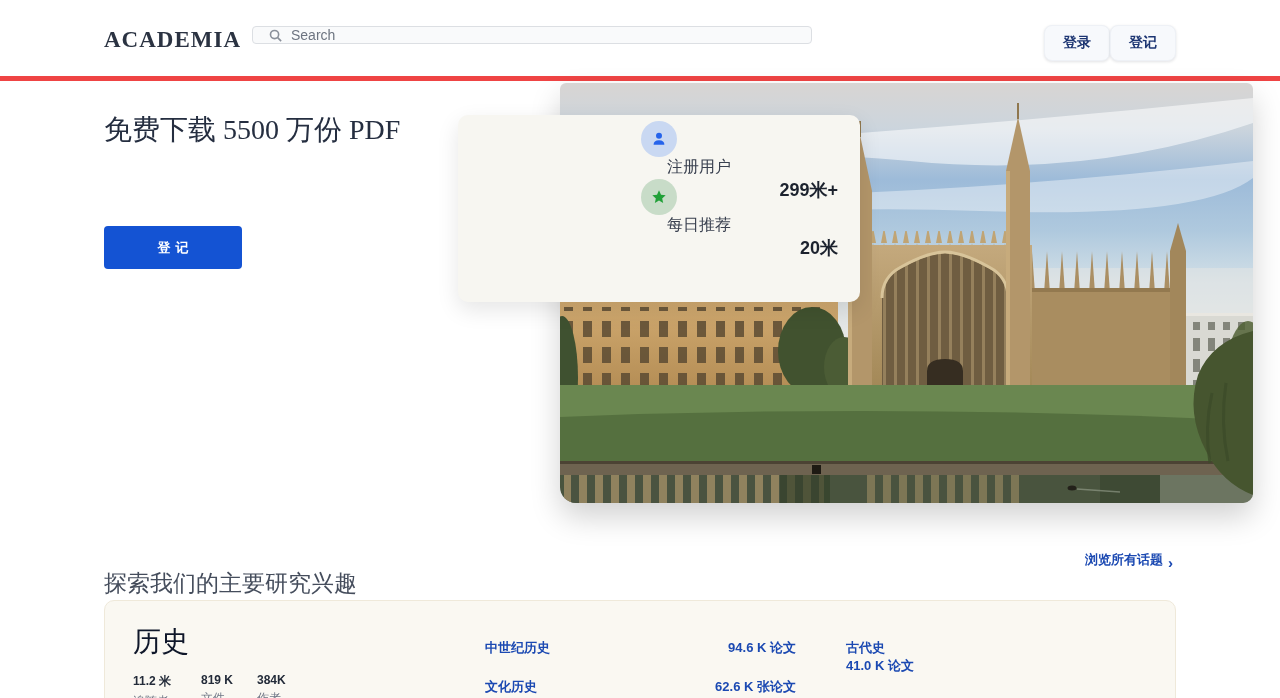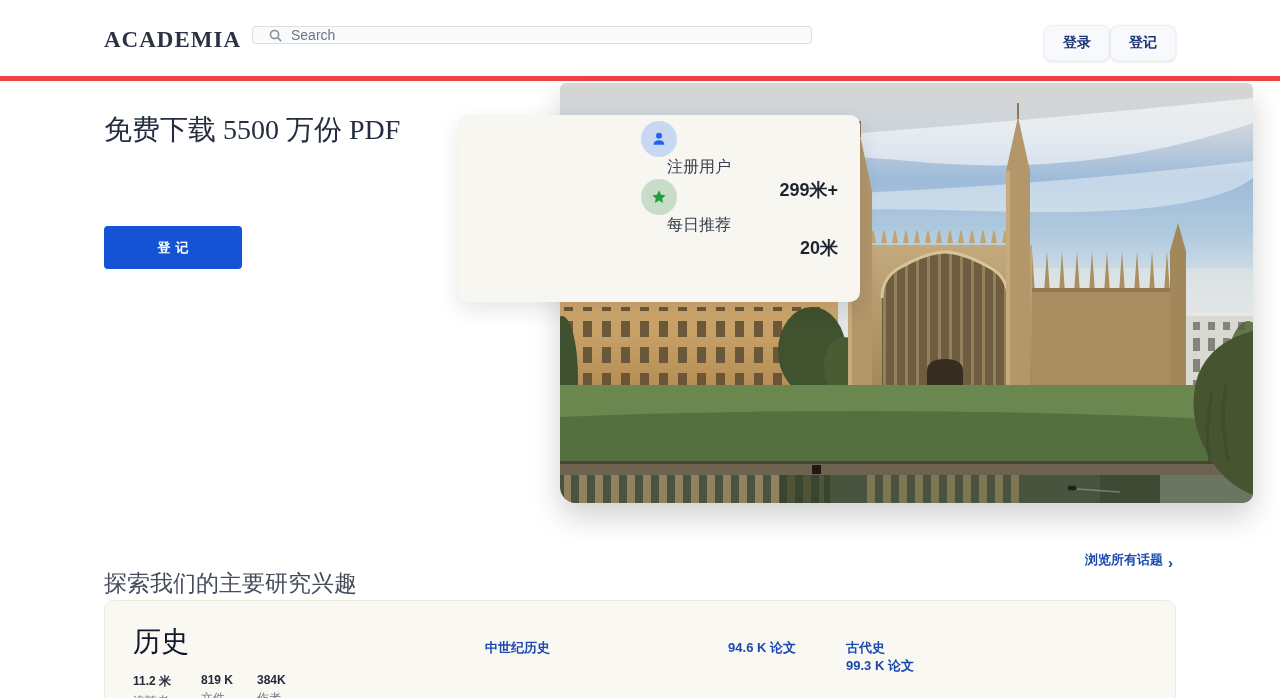"99.3 K 论文" span { text: 99.3 -> 41.0 }
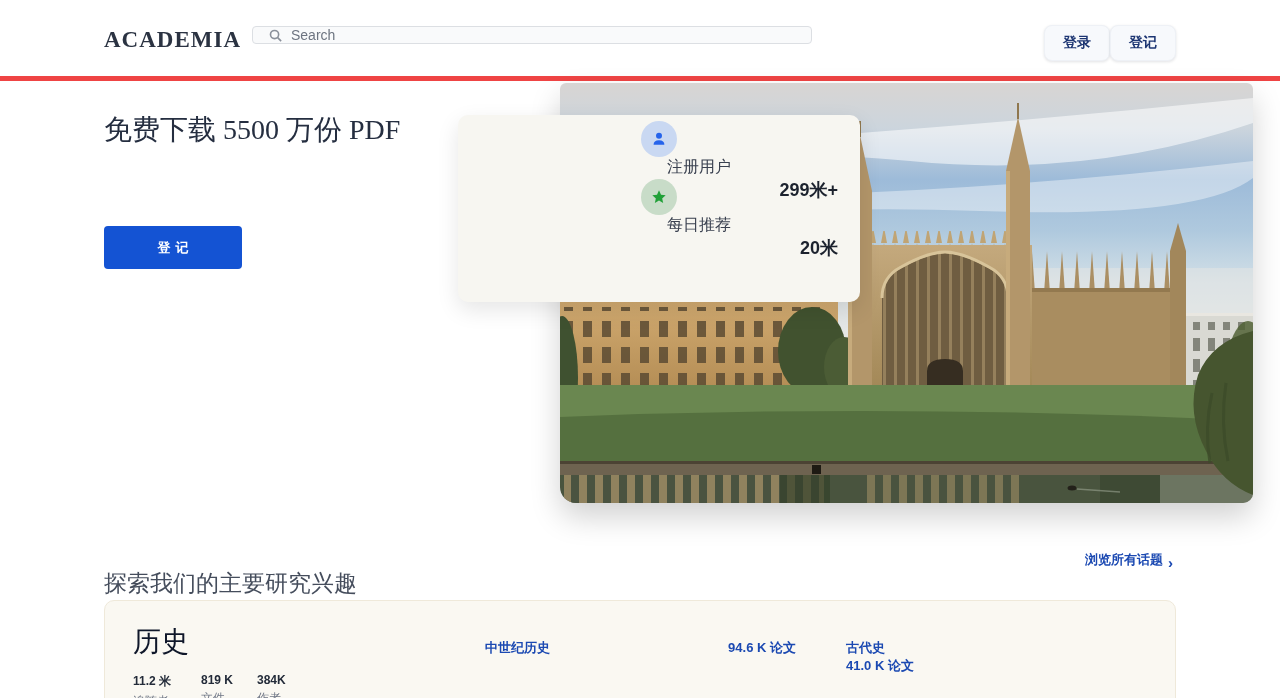"文化历史" div.topic-link { html: none -> <div> <span>文化历史</span> <span>62.6 K 张论文</span> </div> }
